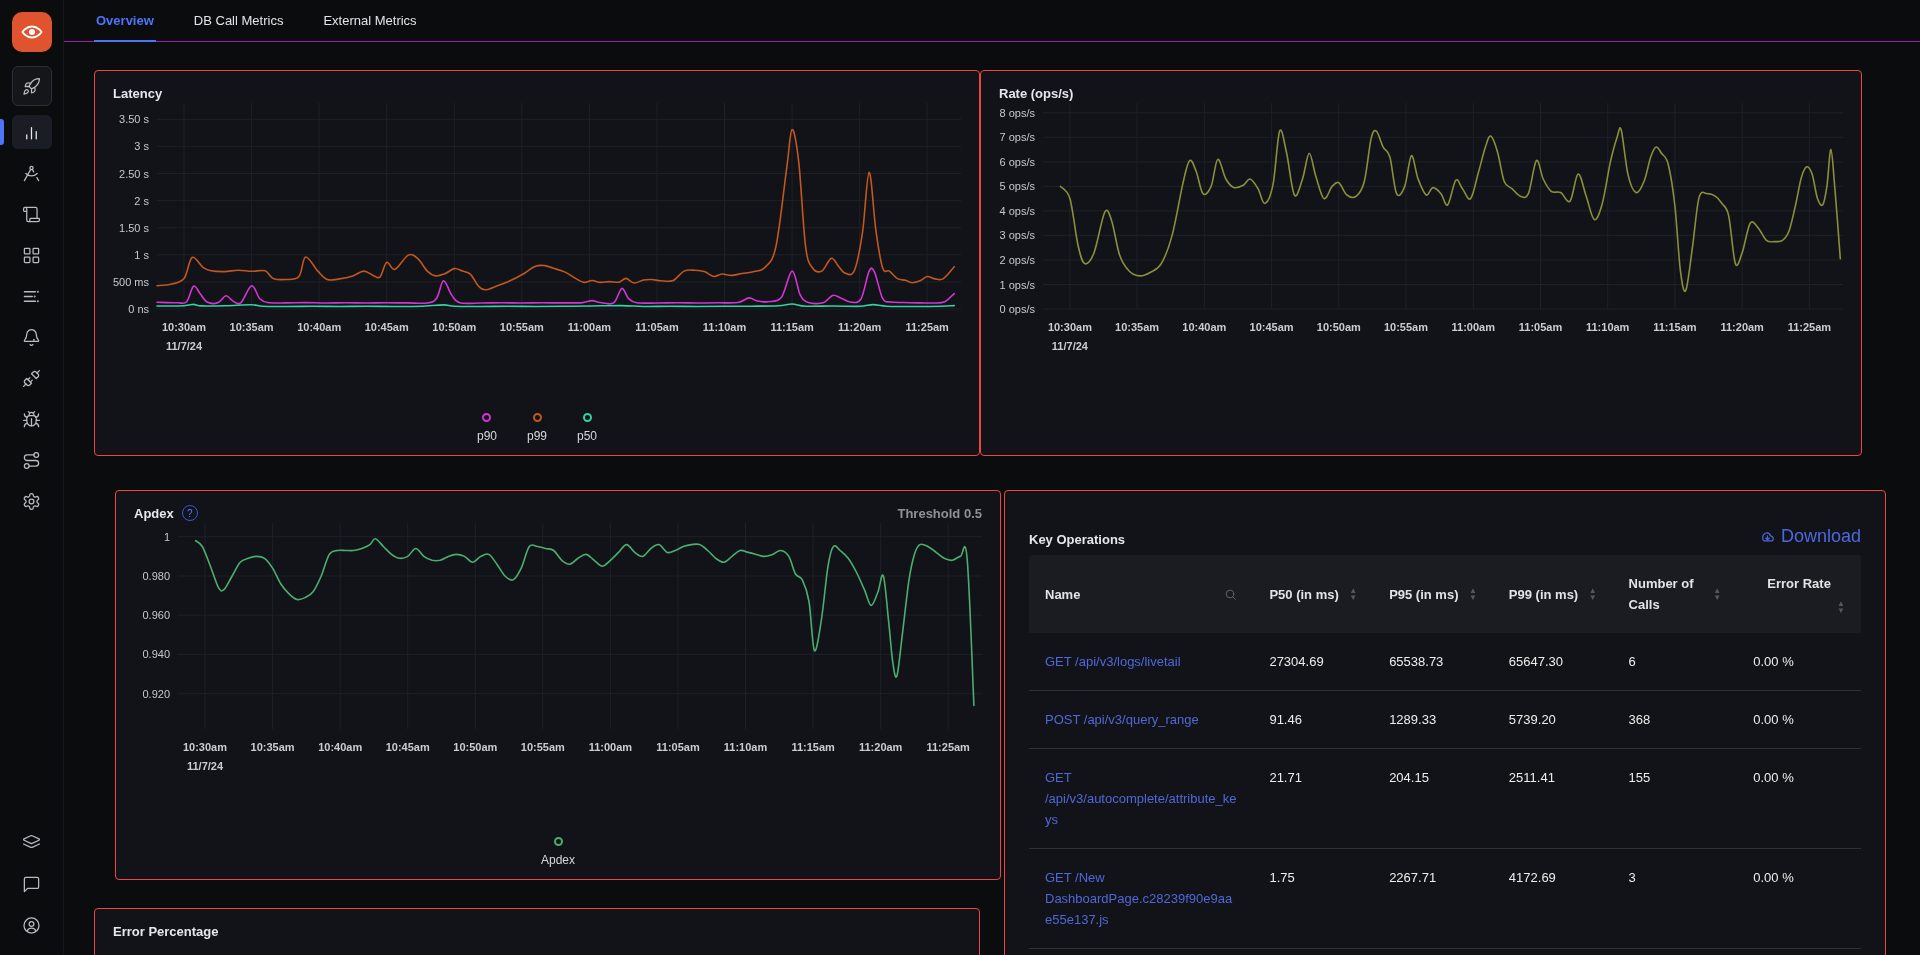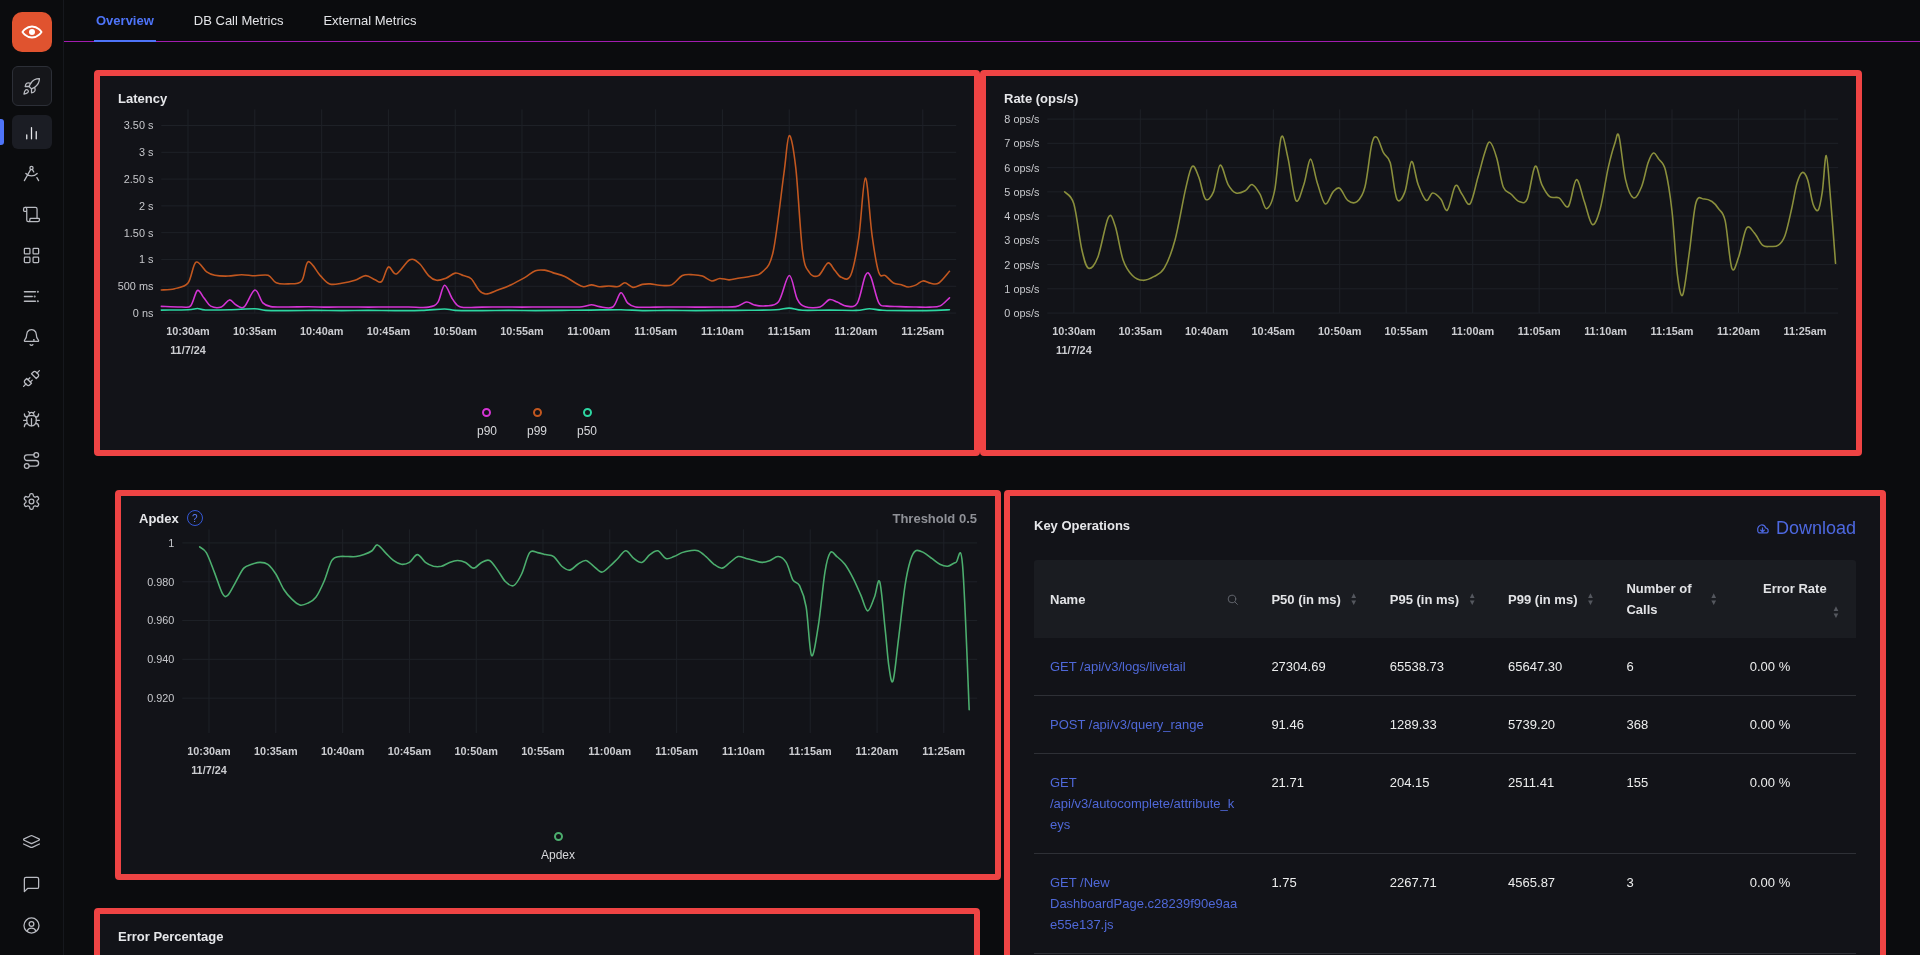"Latency" .panel { border: 6px solid #ef4444 -> 1px solid #ef4444 }
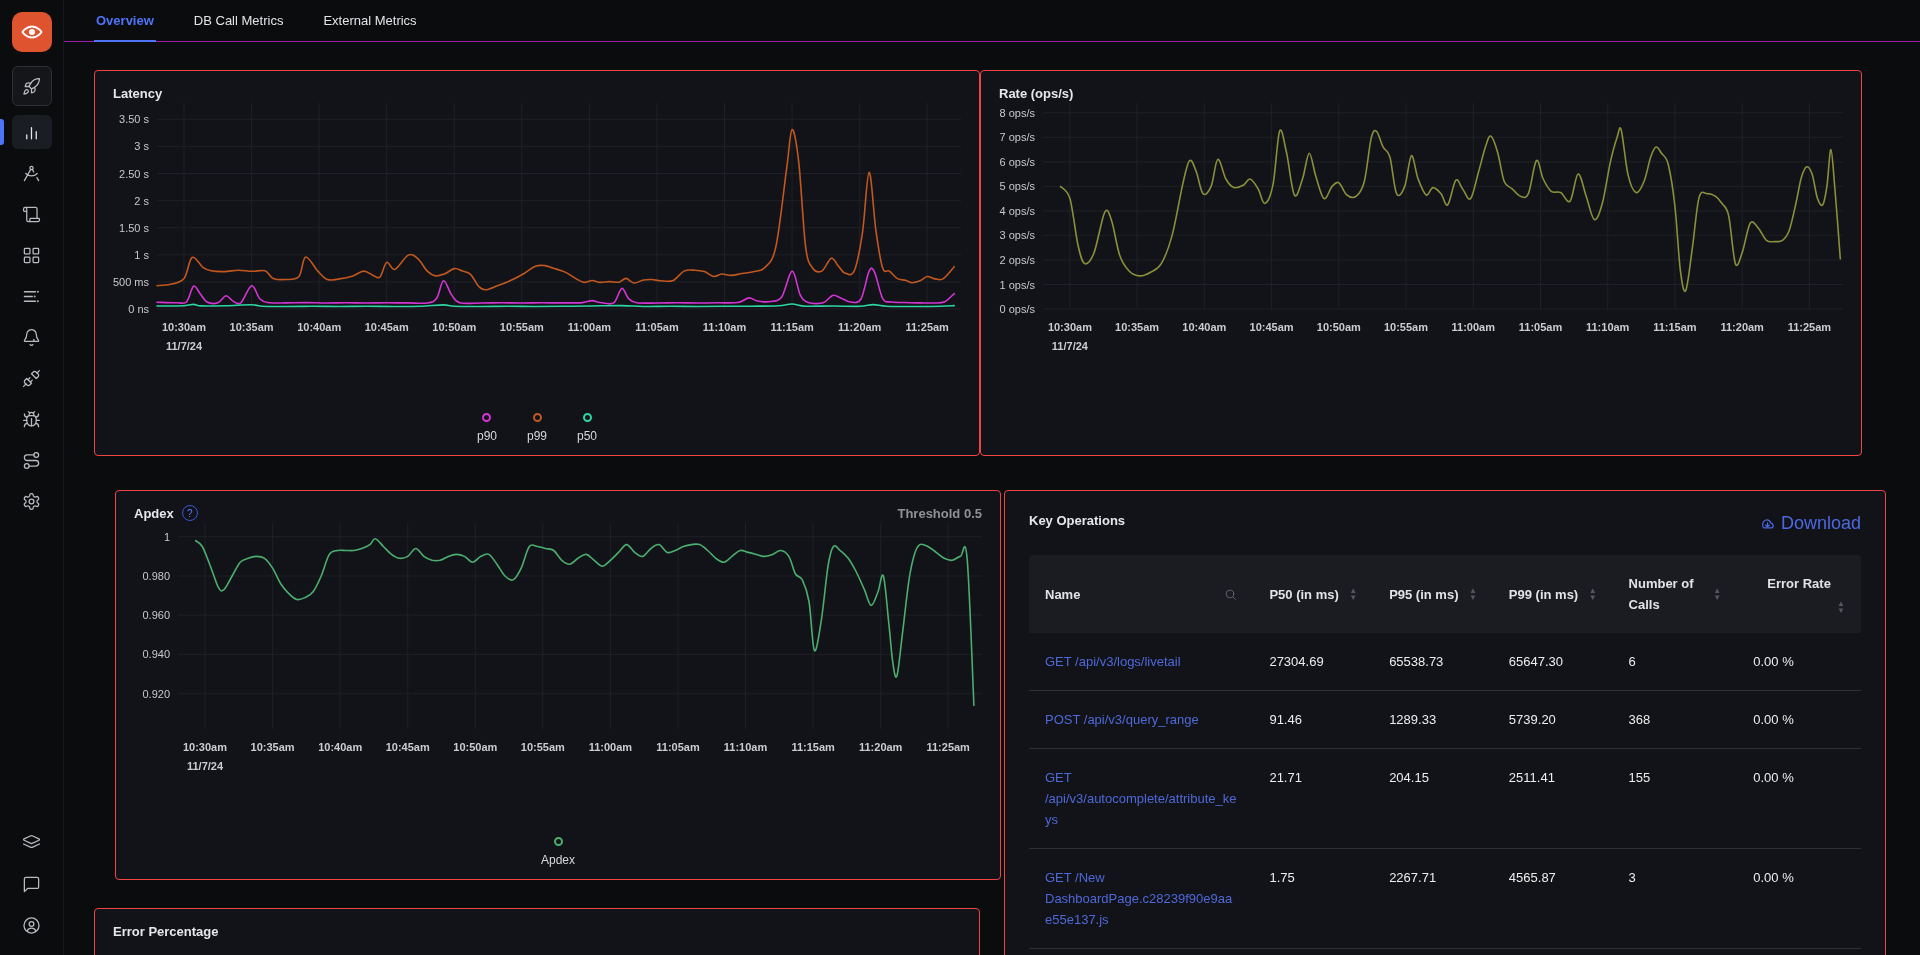"Key Operations" .keyops-head { align-items: flex-start -> flex-end; top: 22px -> 34px }
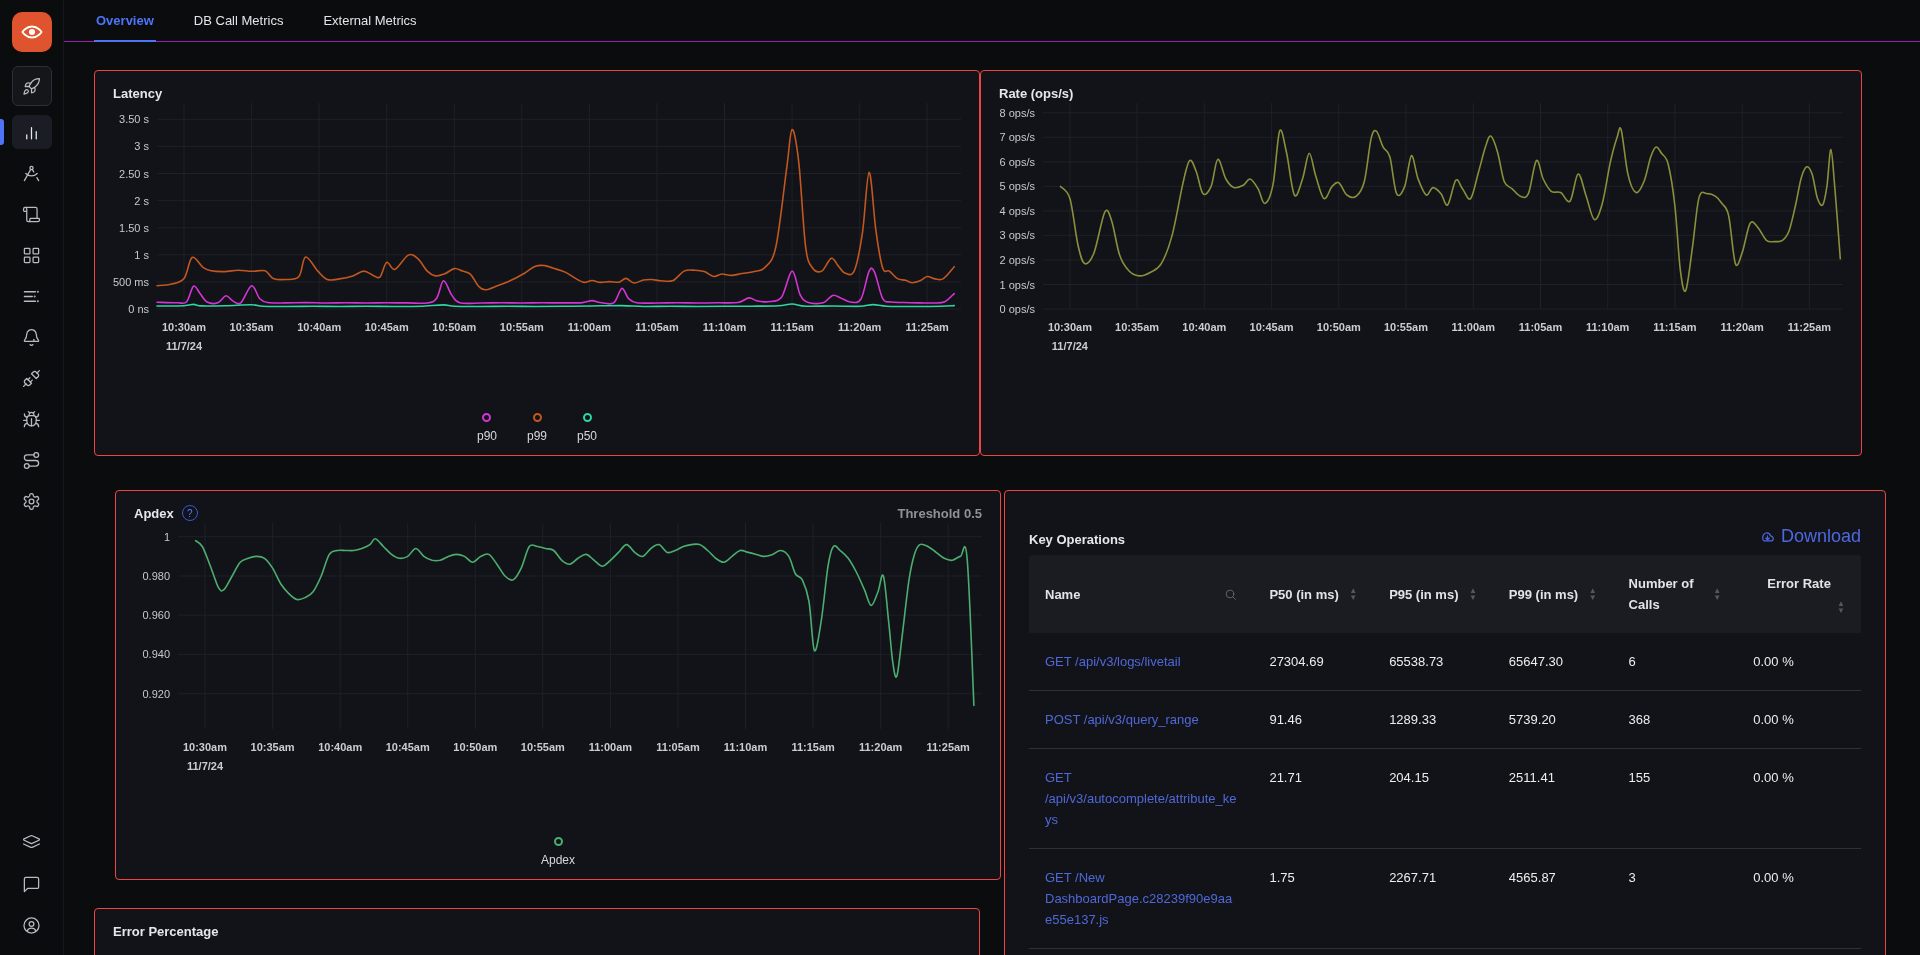"4565.87" div.tc { text: 4565.87 -> 4172.69 }
